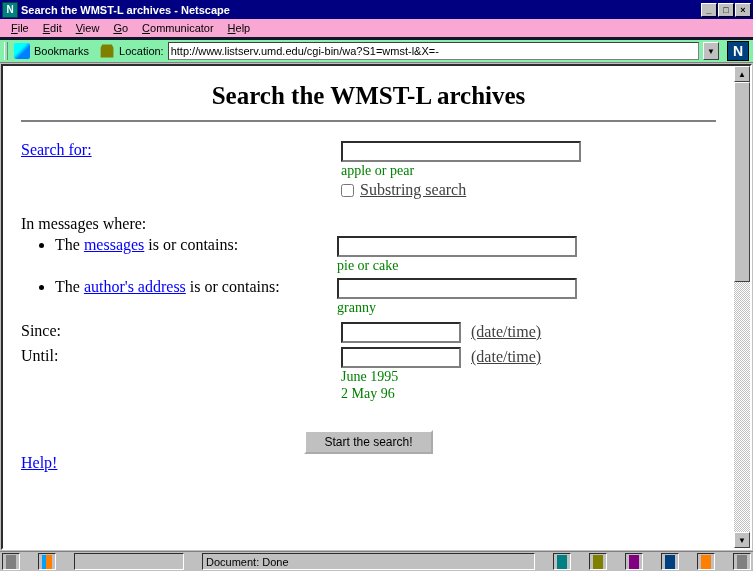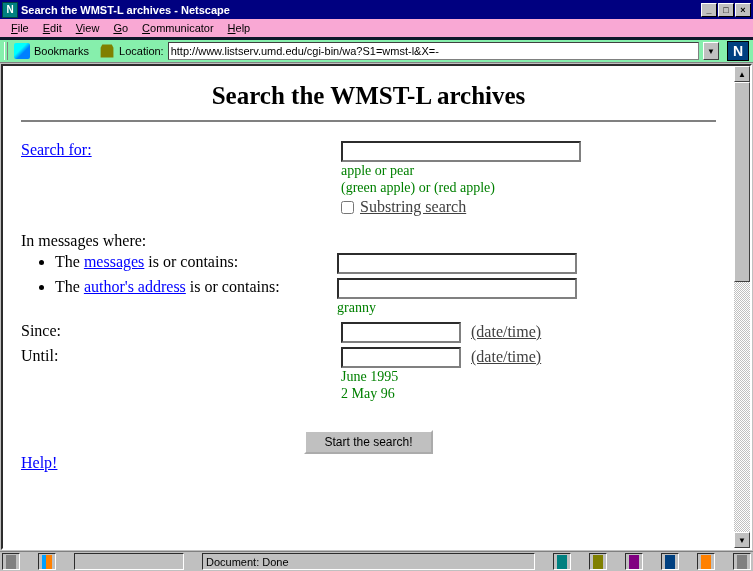"(green apple) or (red apple)" div.hint { html: <div>(green apple) or (red apple)</div> -> none }
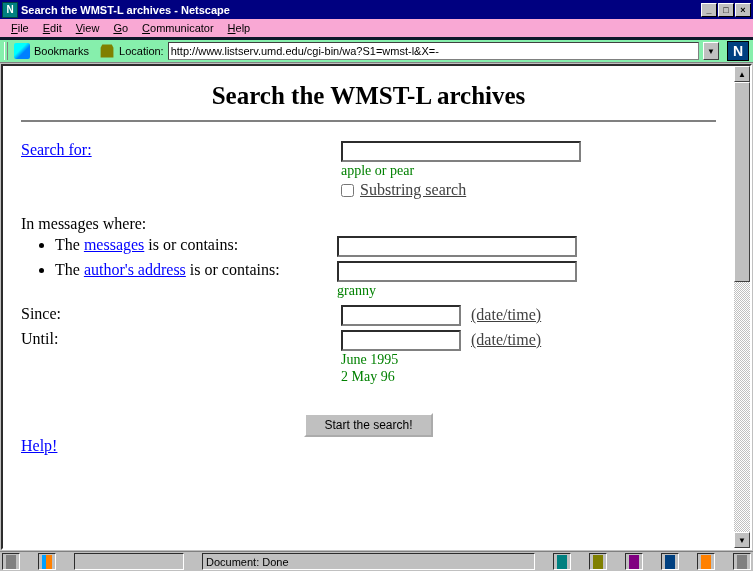"pie or cake" div.hint { html: none -> <div>pie or cake</div> }
